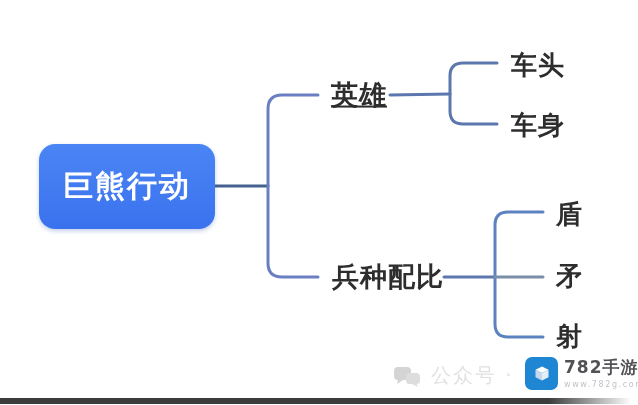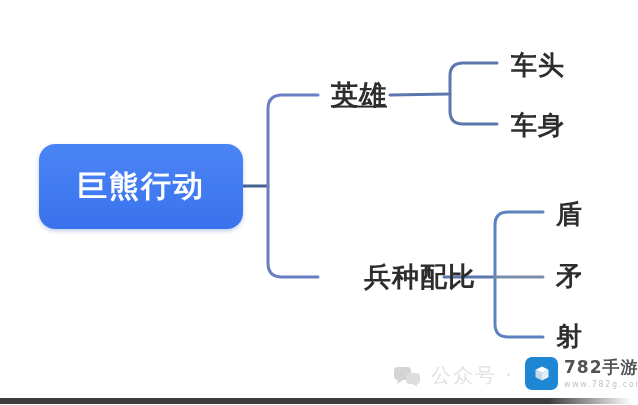"巨熊行动" .root-node { width: 204px -> 176px }
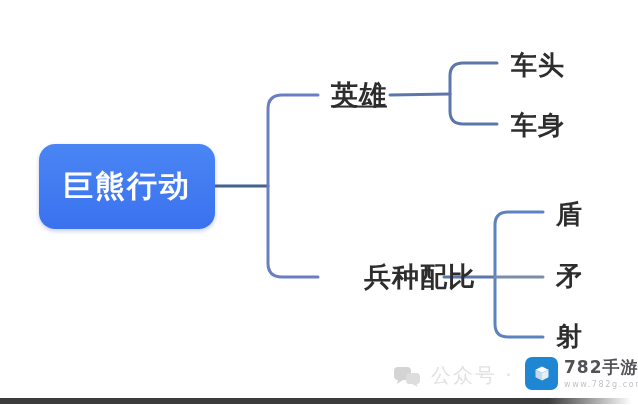"兵种配比" .lbl-troops { margin-left: 32px -> none }
